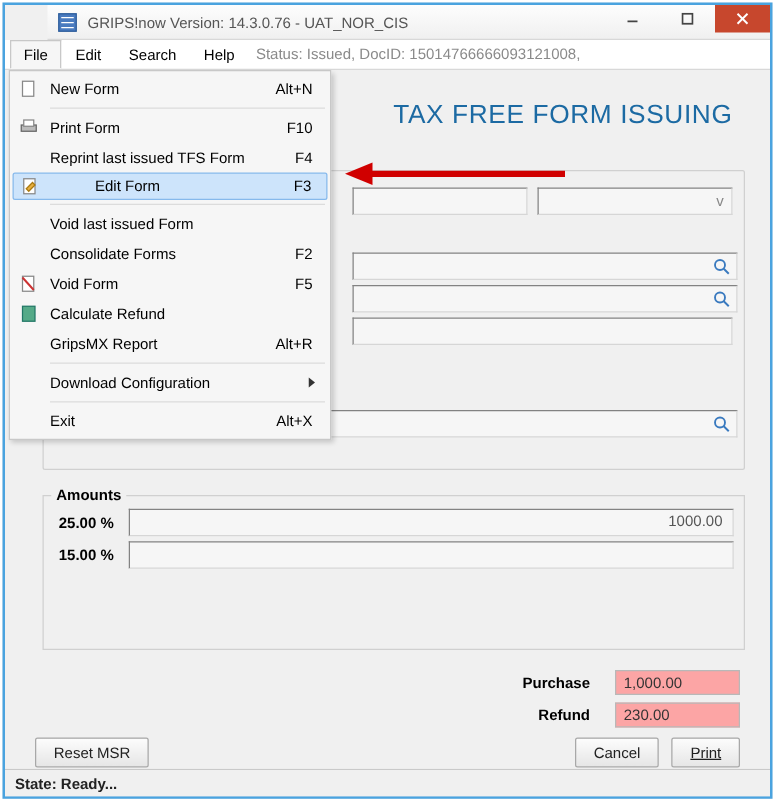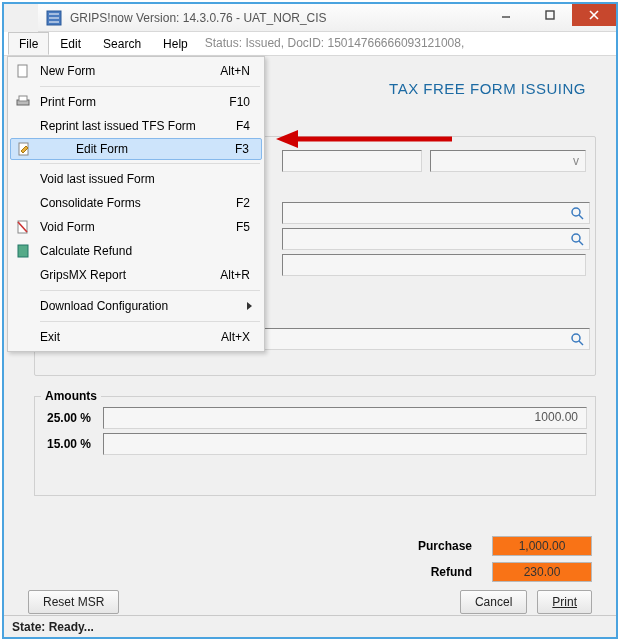"TAX FREE FORM ISSUING" .big-title { font-size: 15px -> 21px }
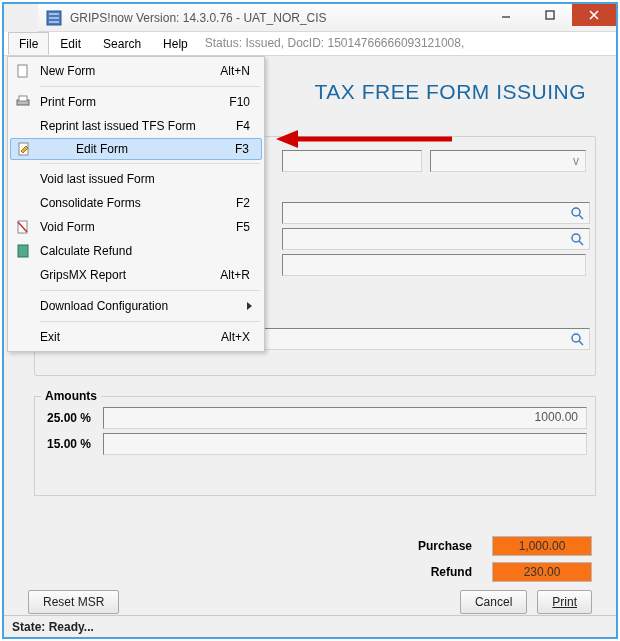"Amounts" .amounts-block { height: 100px -> 124px }
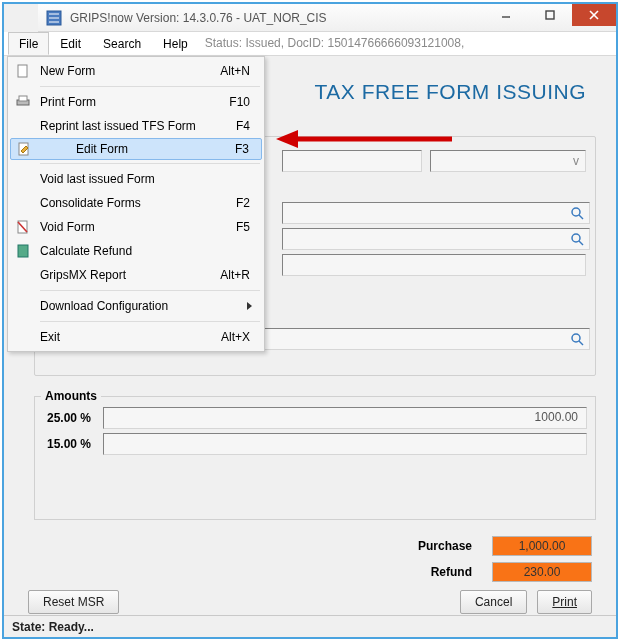"1,000.00" .totals .tval { background: #f97316 -> #fca5a5; text-align: center -> left }
